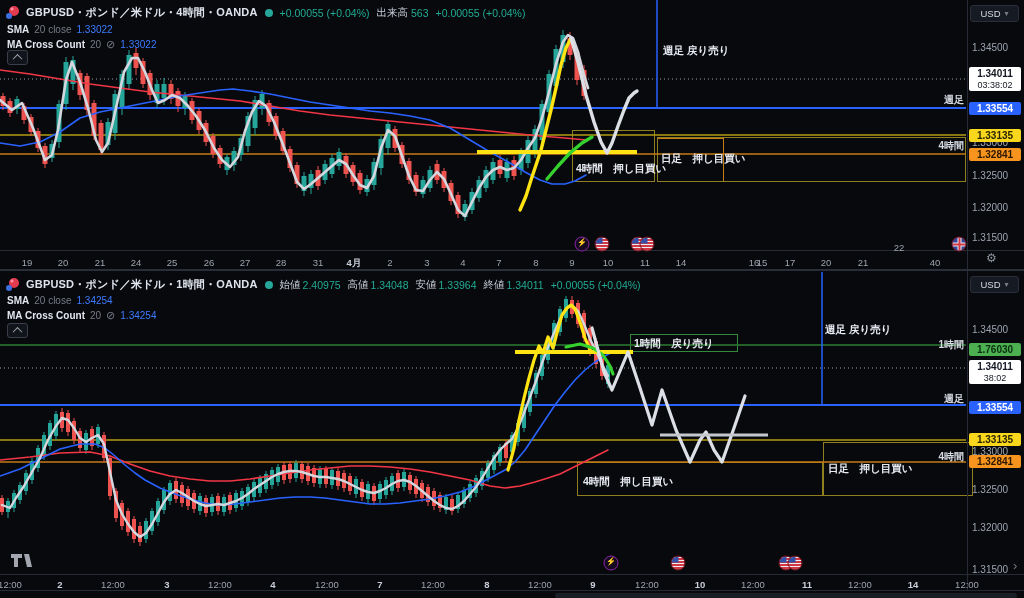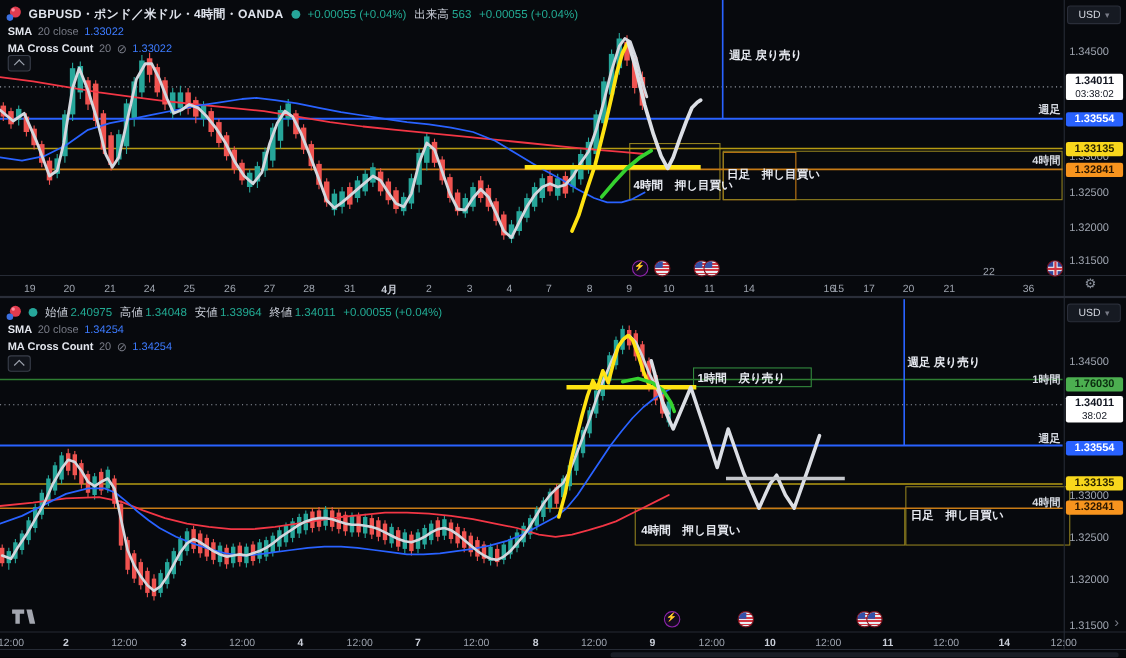"36" div.timeLabel { text: 36 -> 40 }
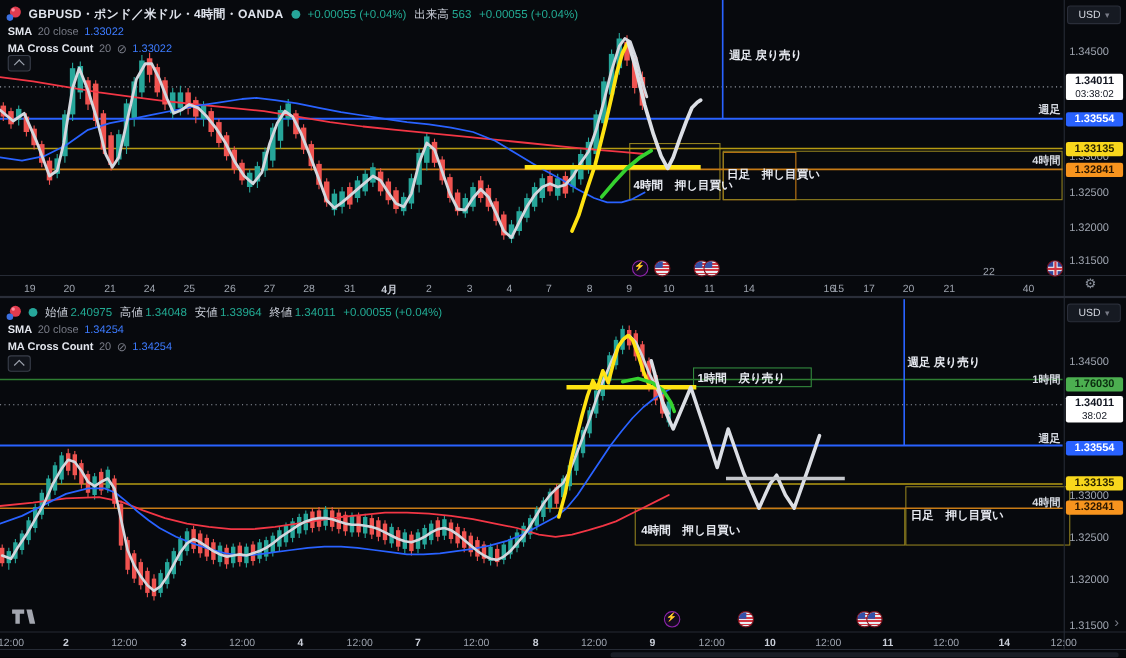"GBPUSD・ポンド／米ドル・1時間・OANDA" span.title { html: none -> <span>GBPUSD・ポンド／米ドル・1時間・OANDA</span> }
